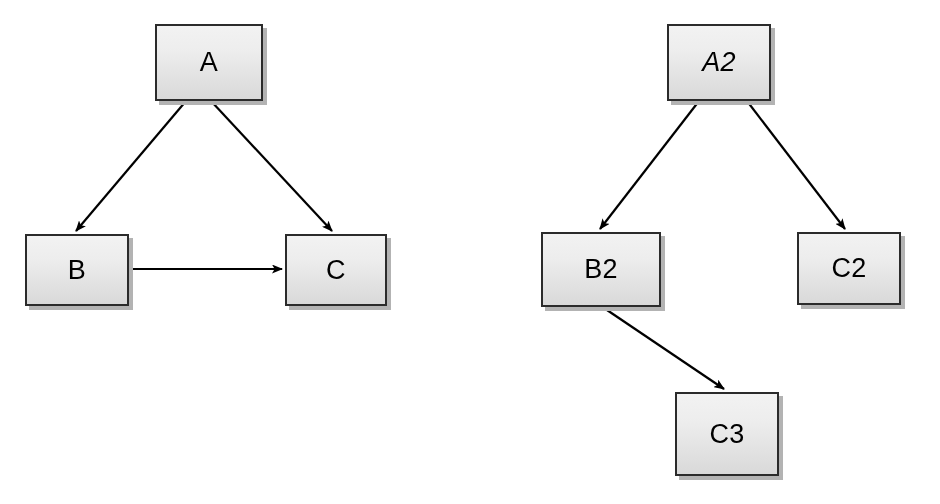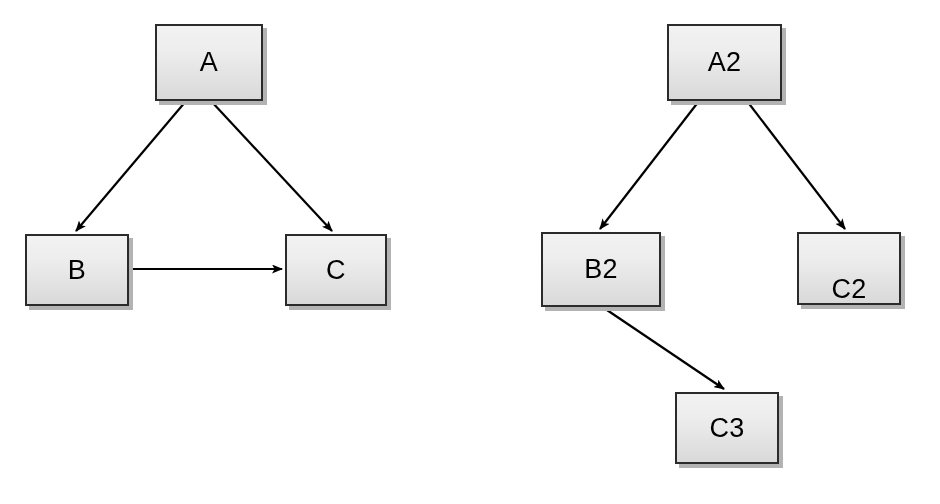"A2" div.node { font-style: none -> italic; width: 115px -> 104px }
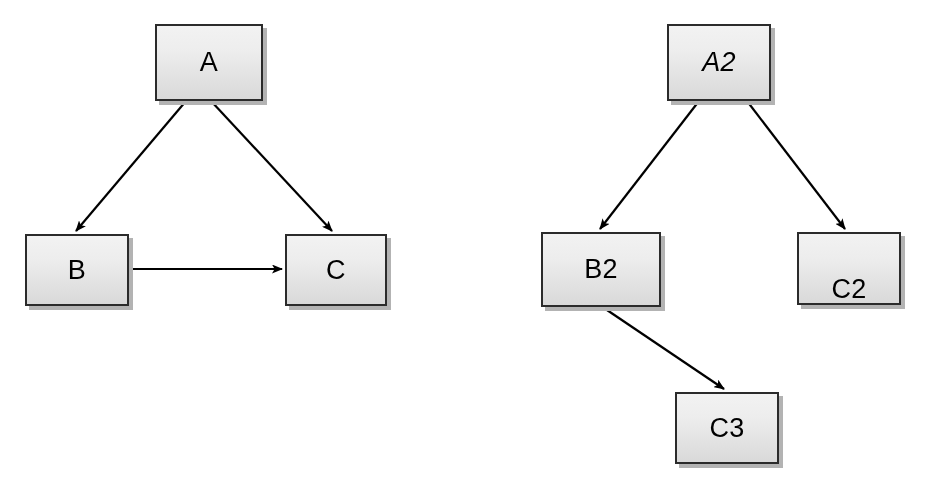"C2" div.node { align-items: flex-end -> none }
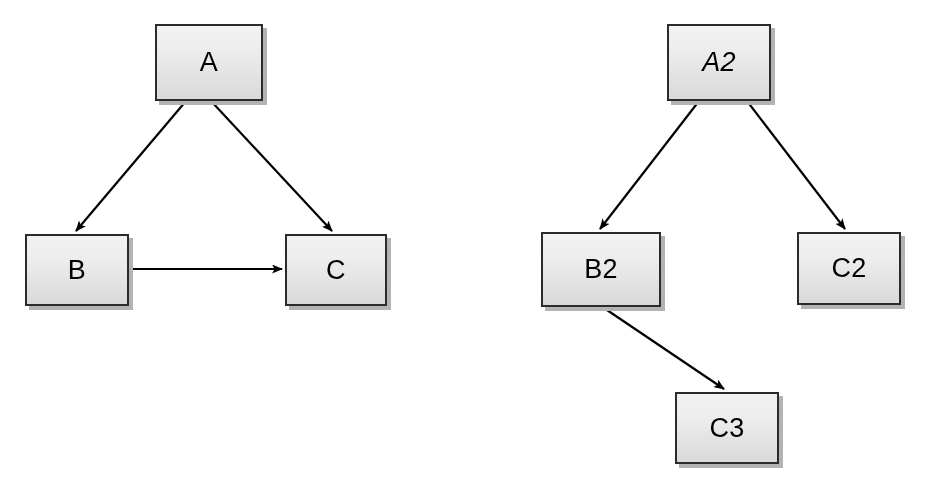"C3" div.node { height: 72px -> 84px }
